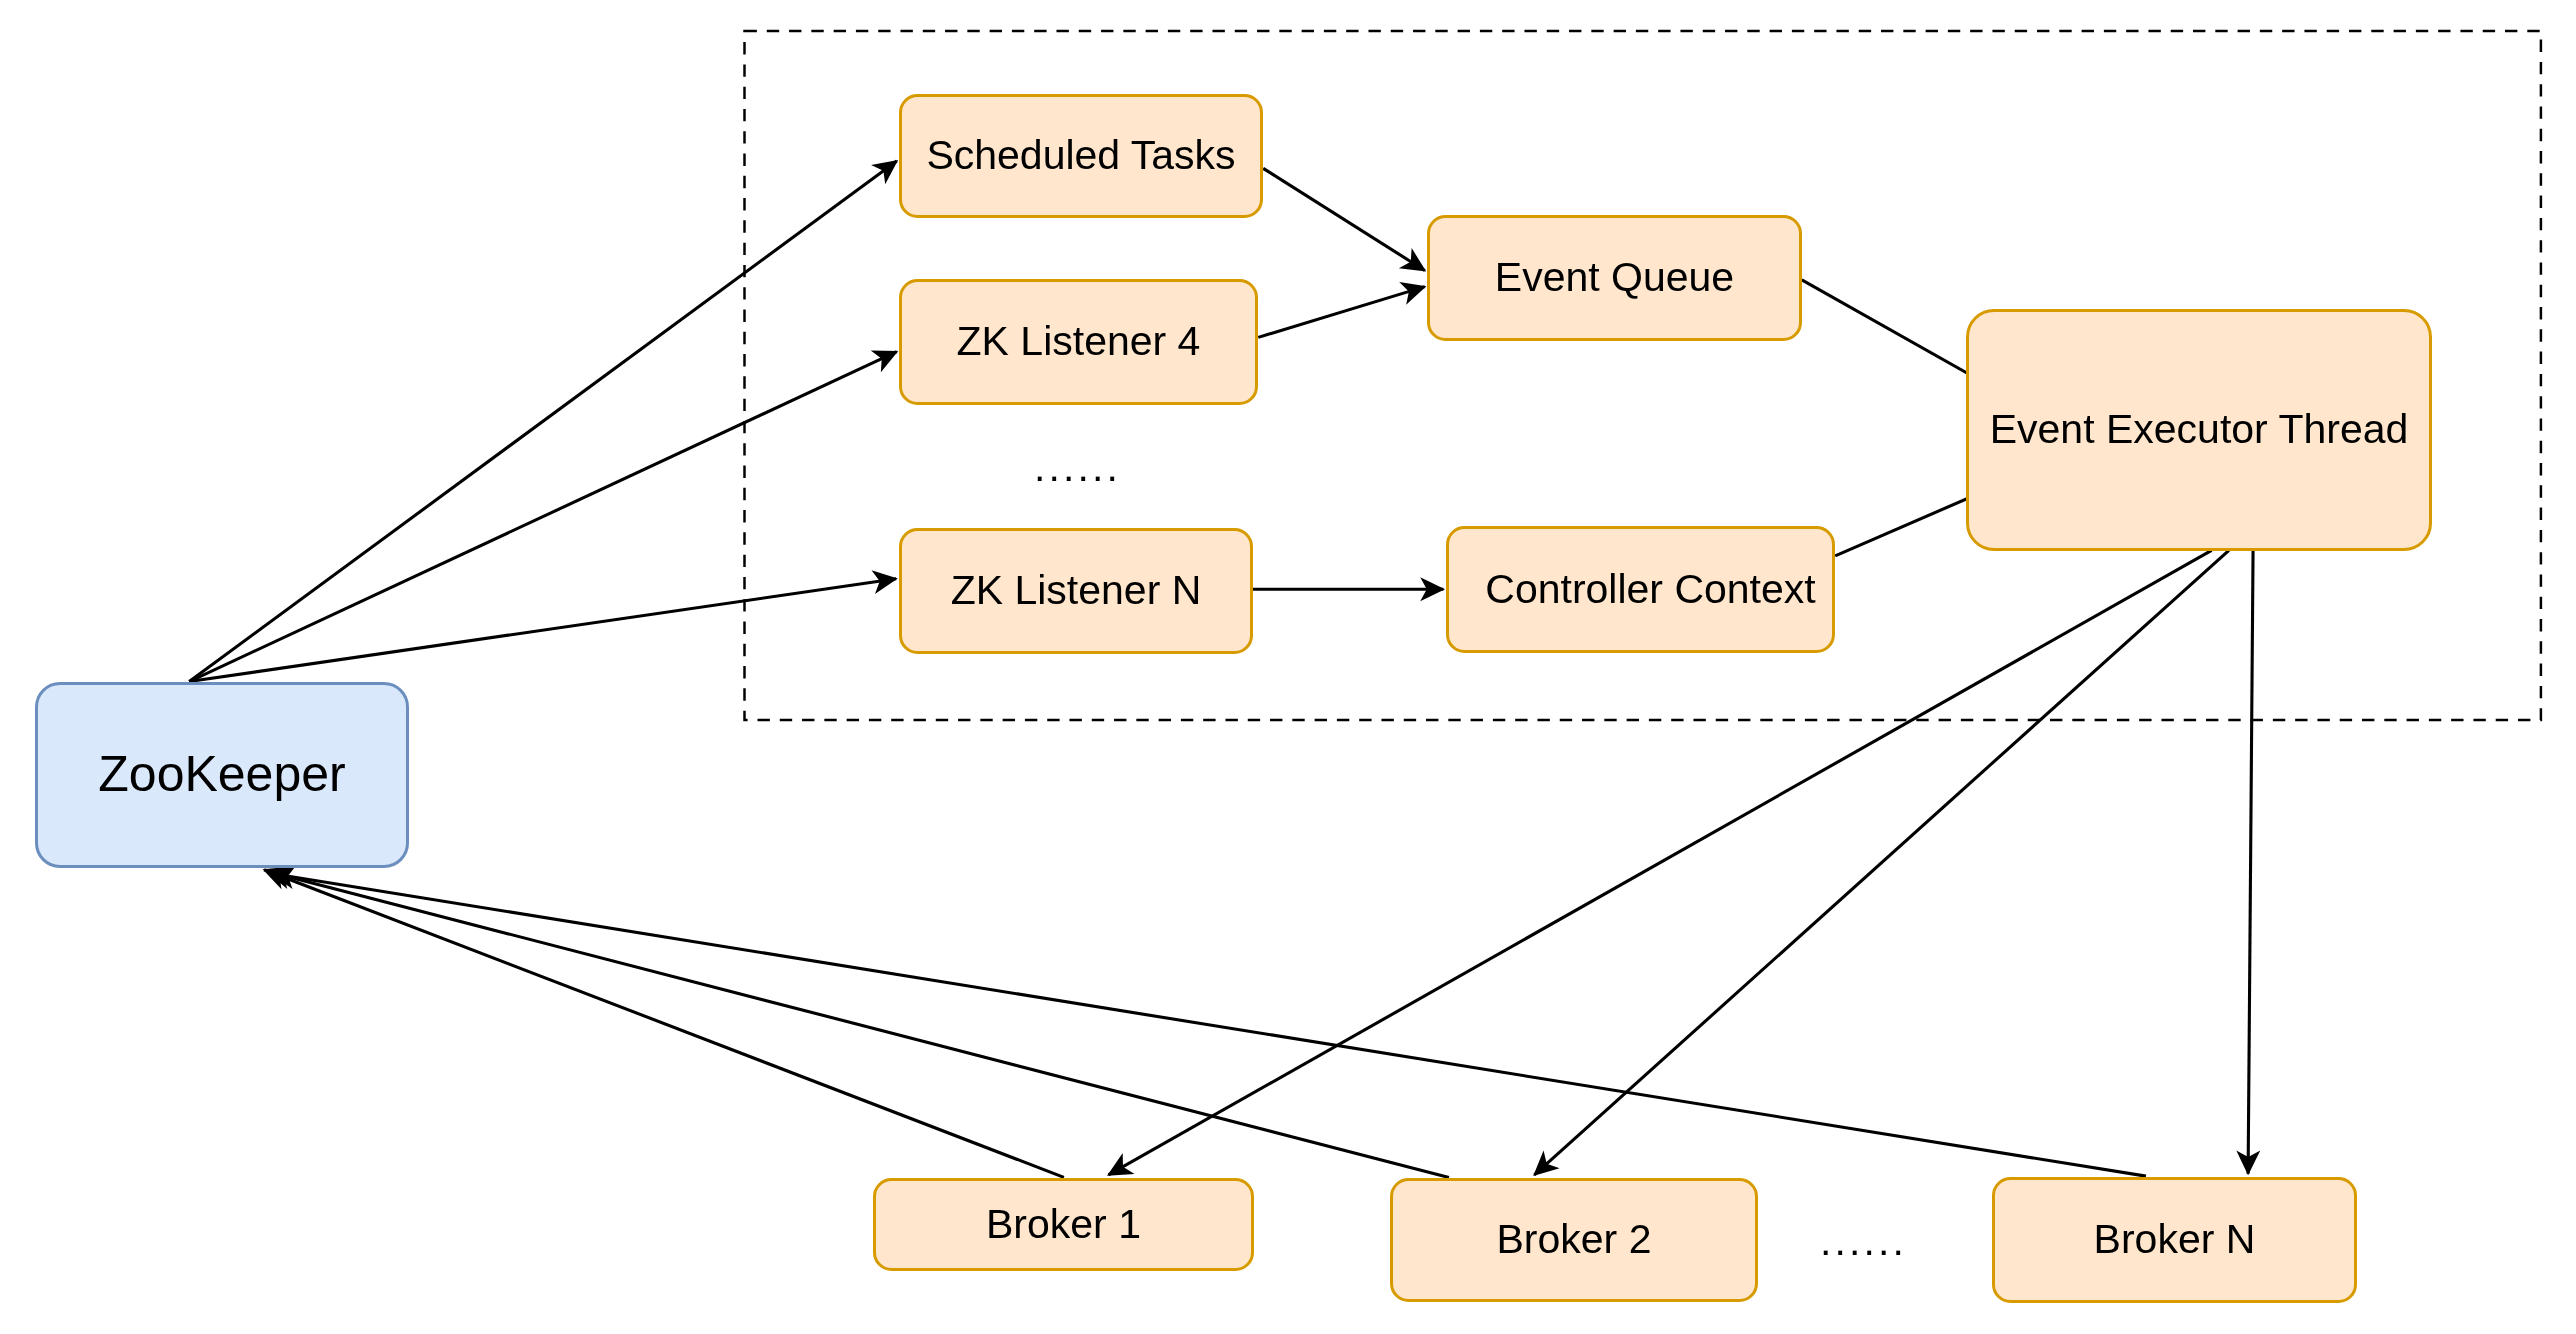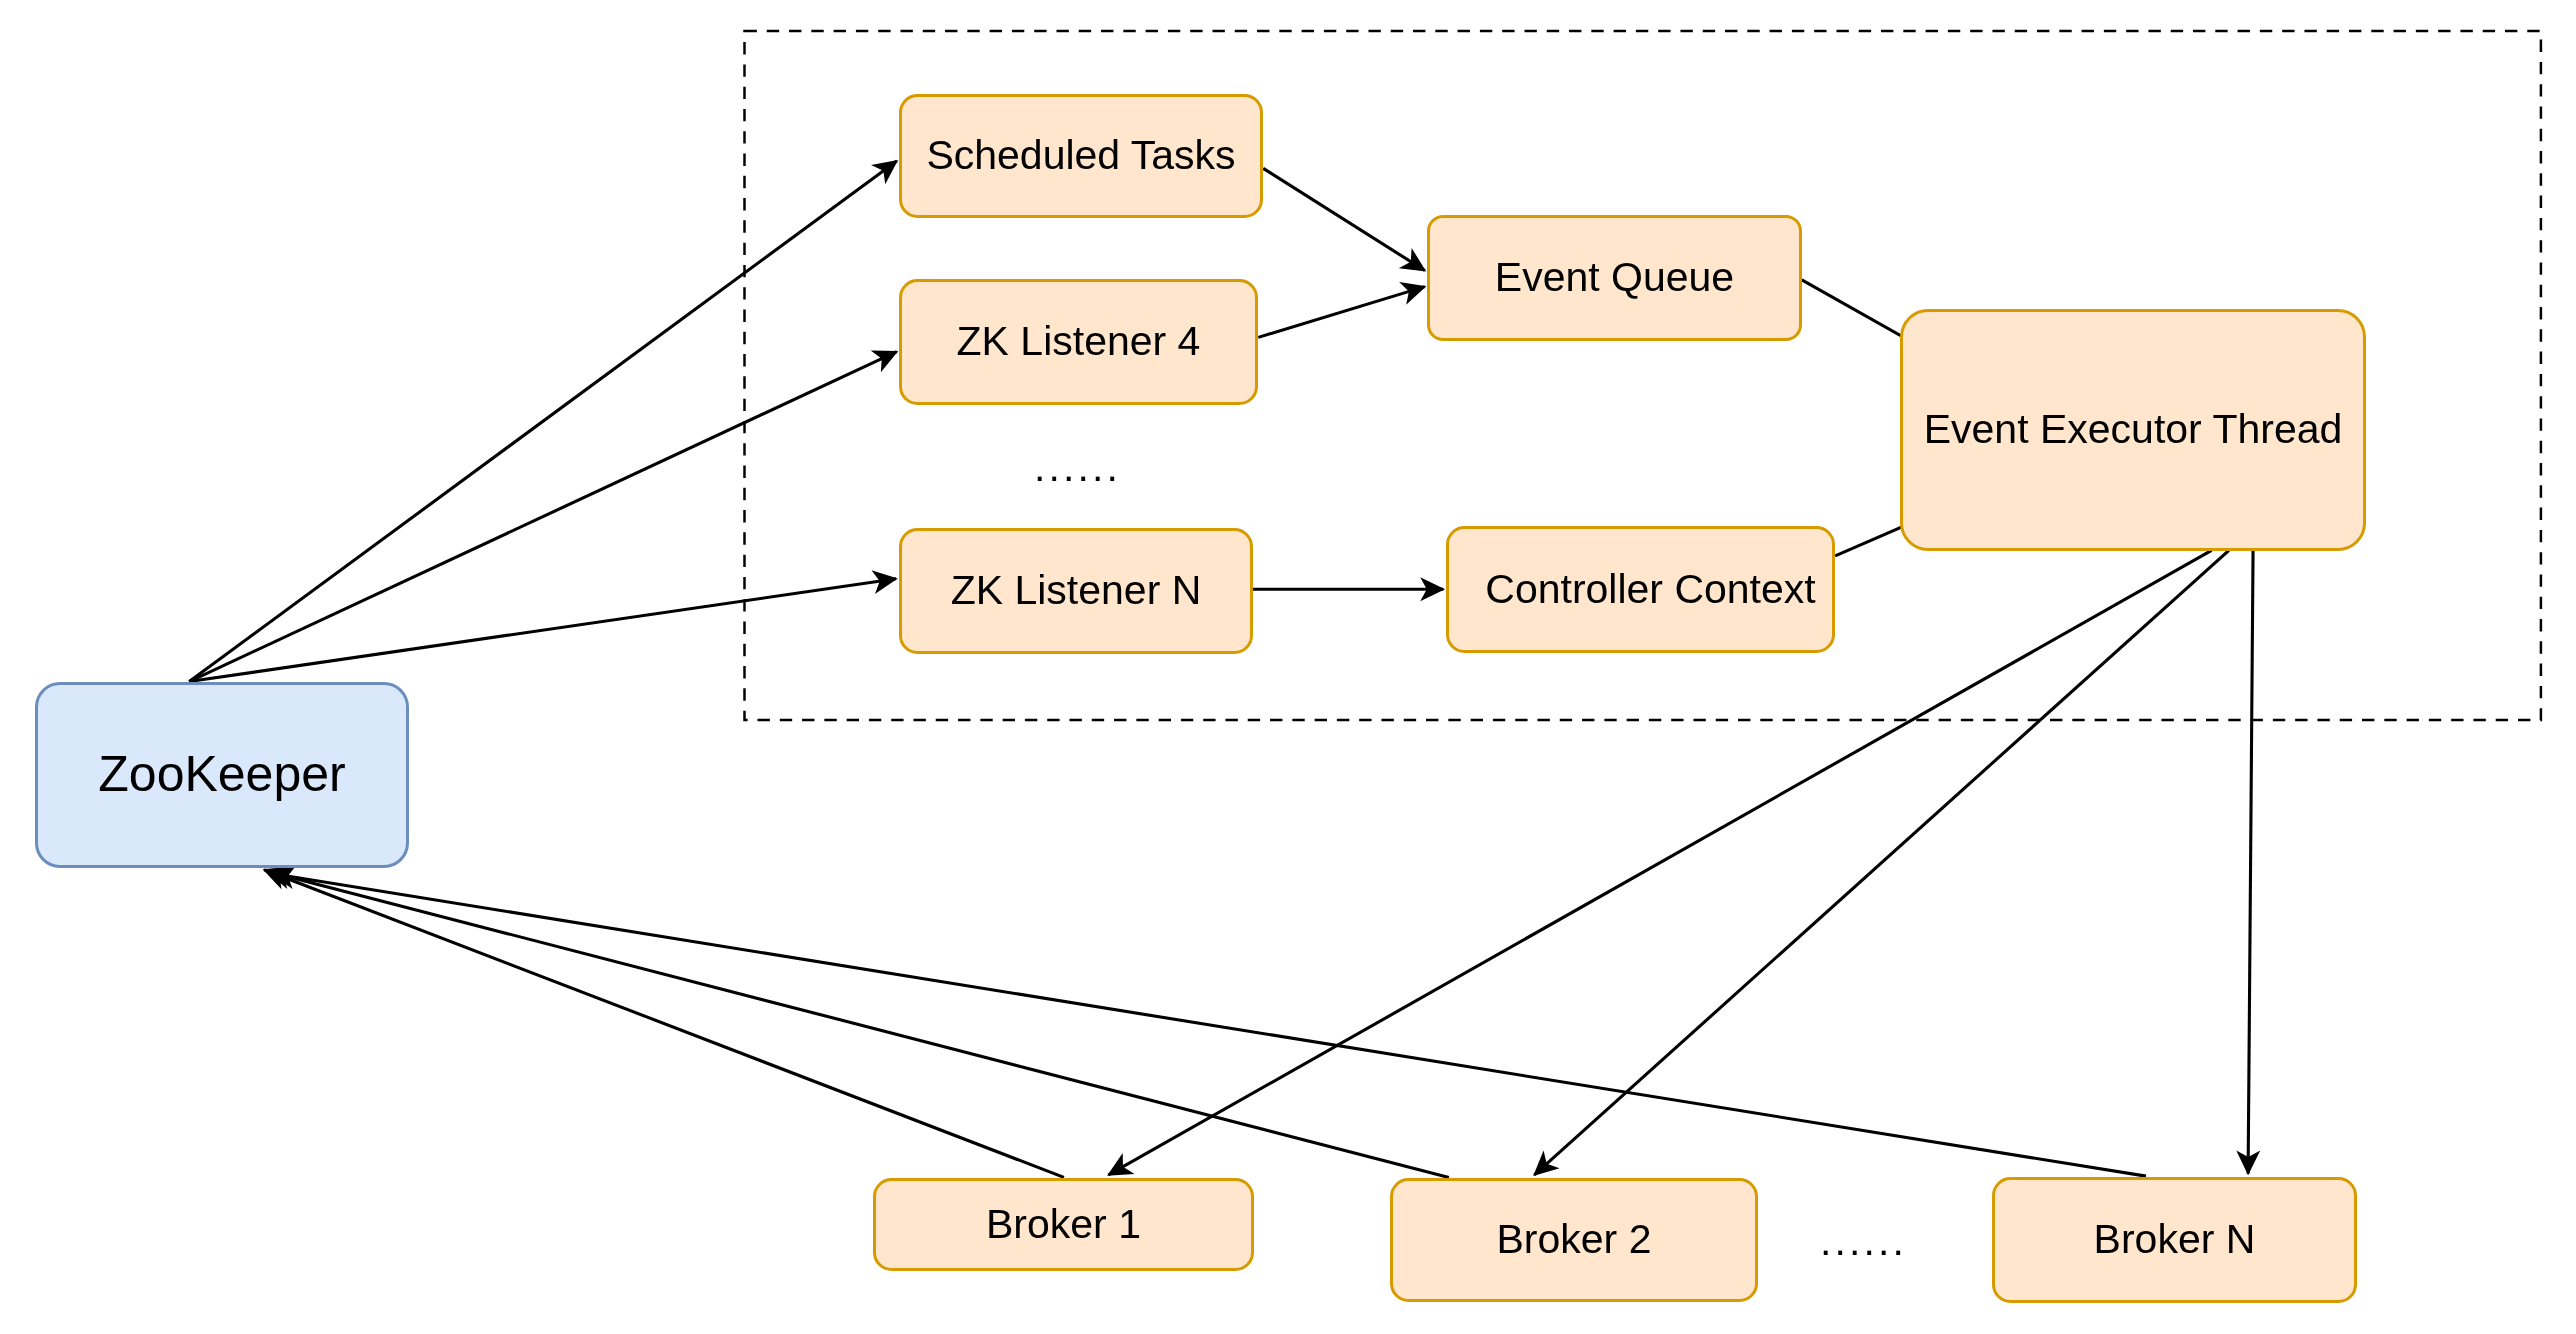"Event Queue" #event-queue { border-radius: 16px -> none }
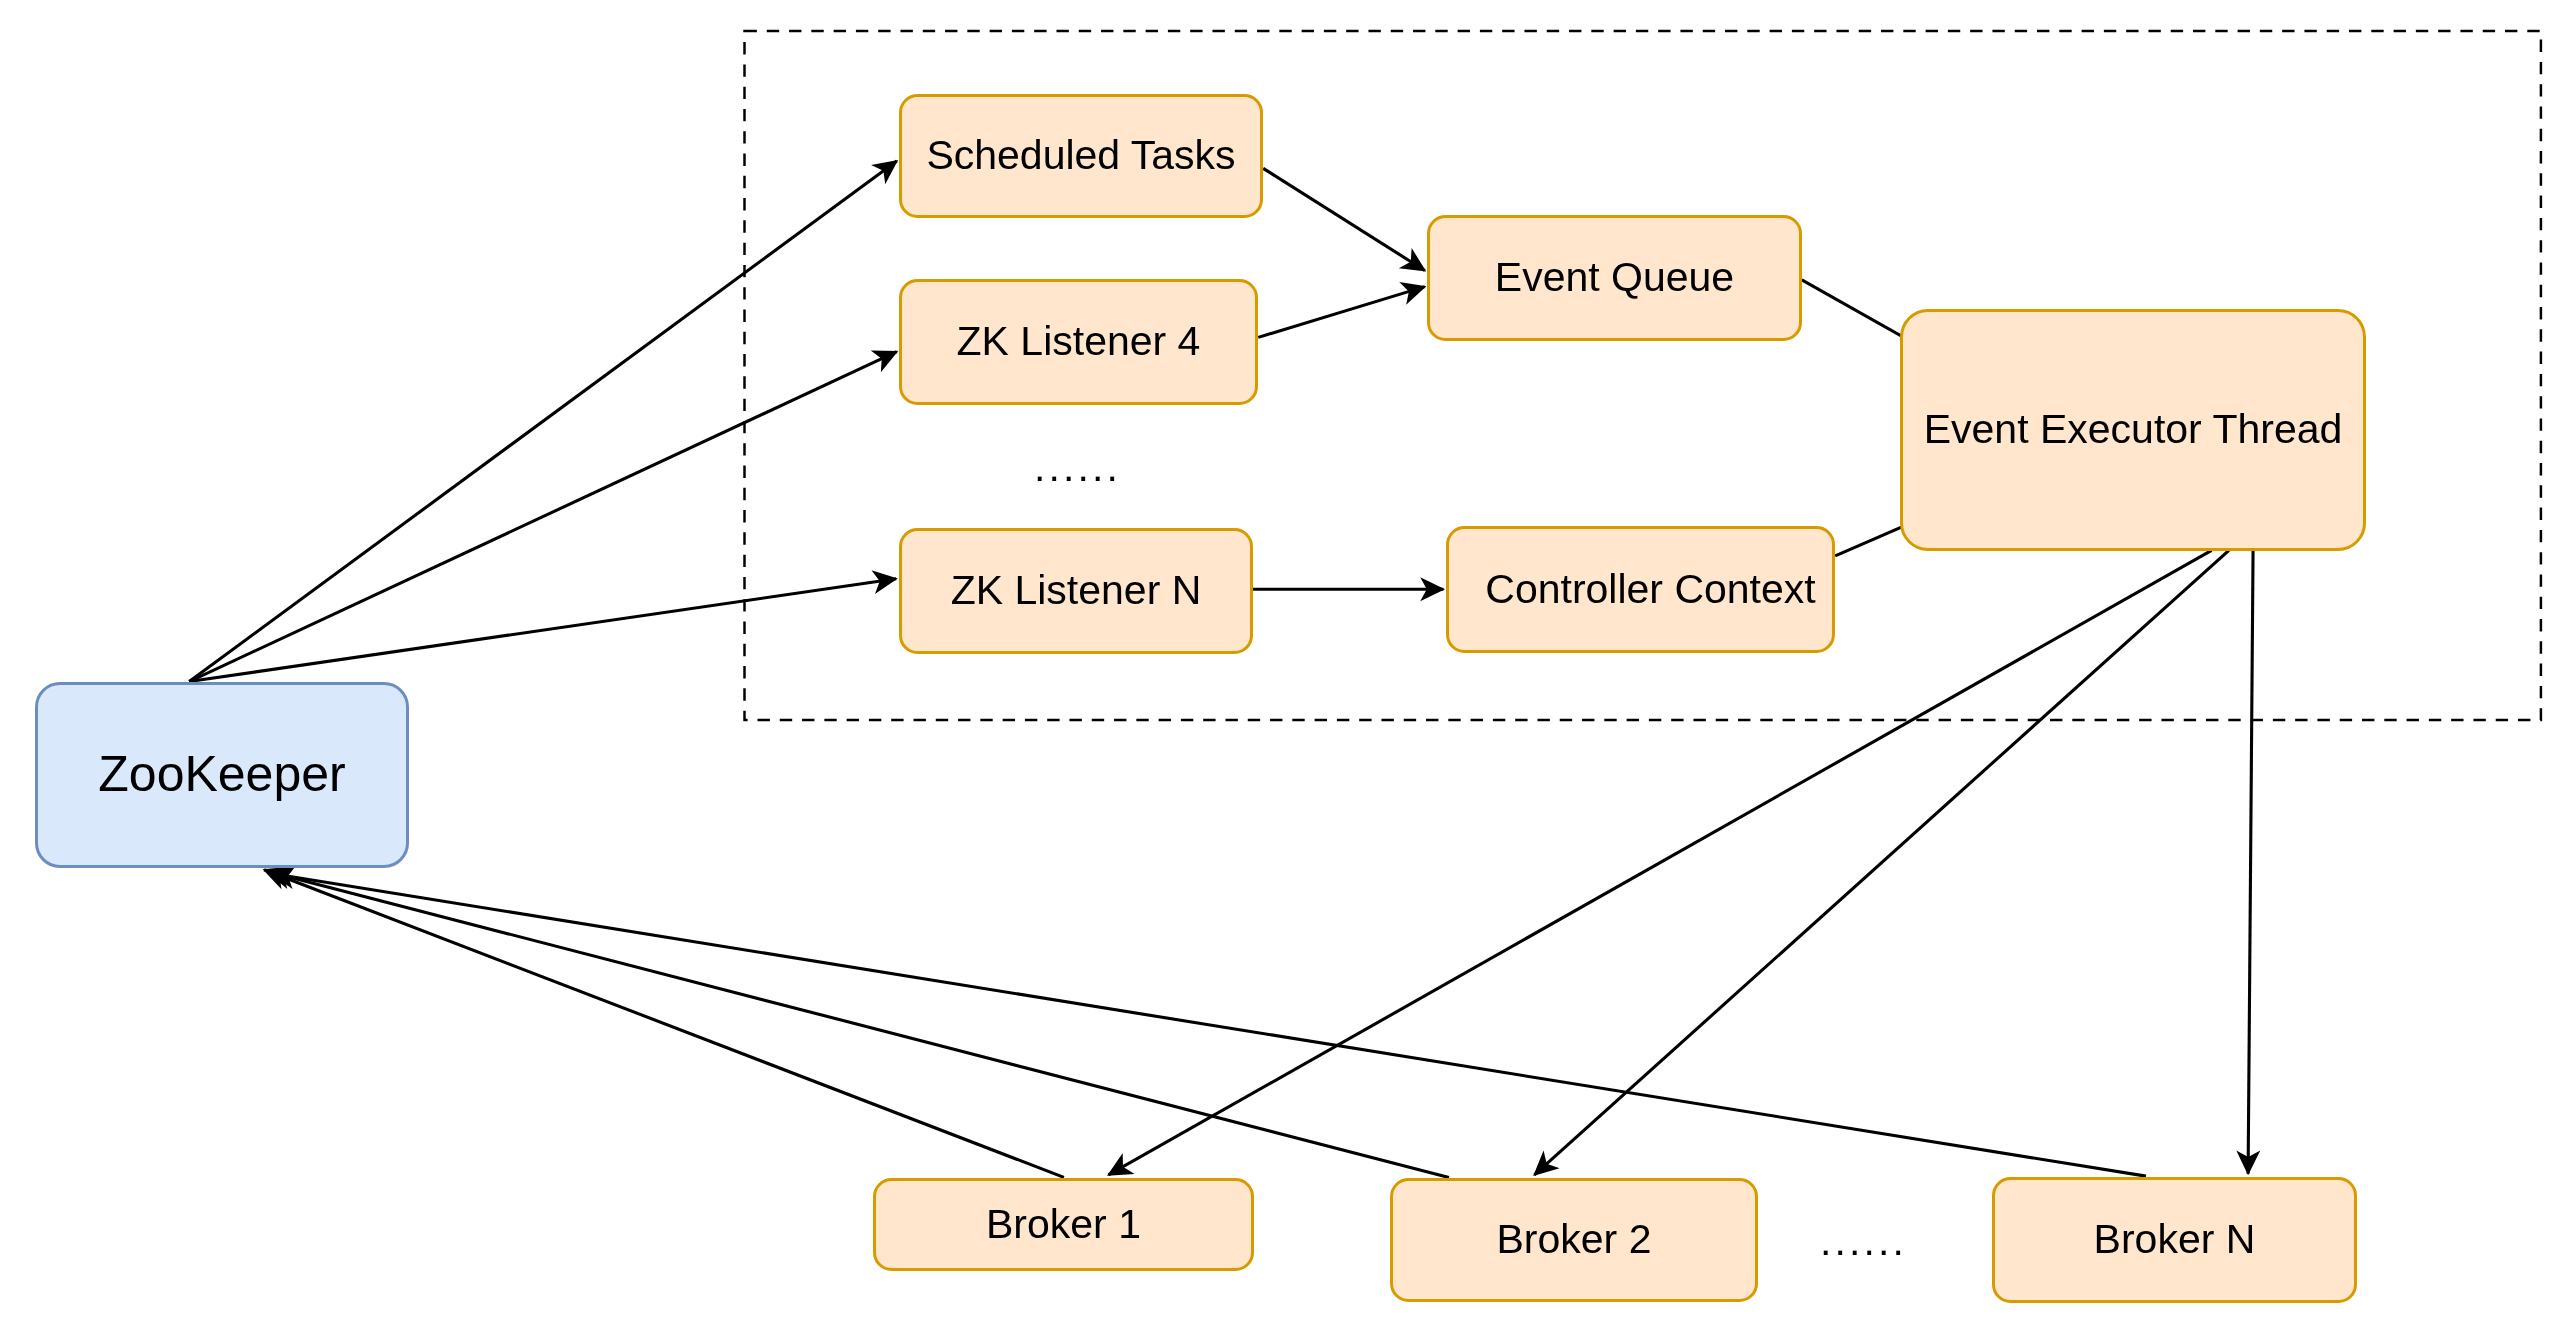"Event Executor Thread" #event-executor-thread { left: 1900px -> 1966px }
